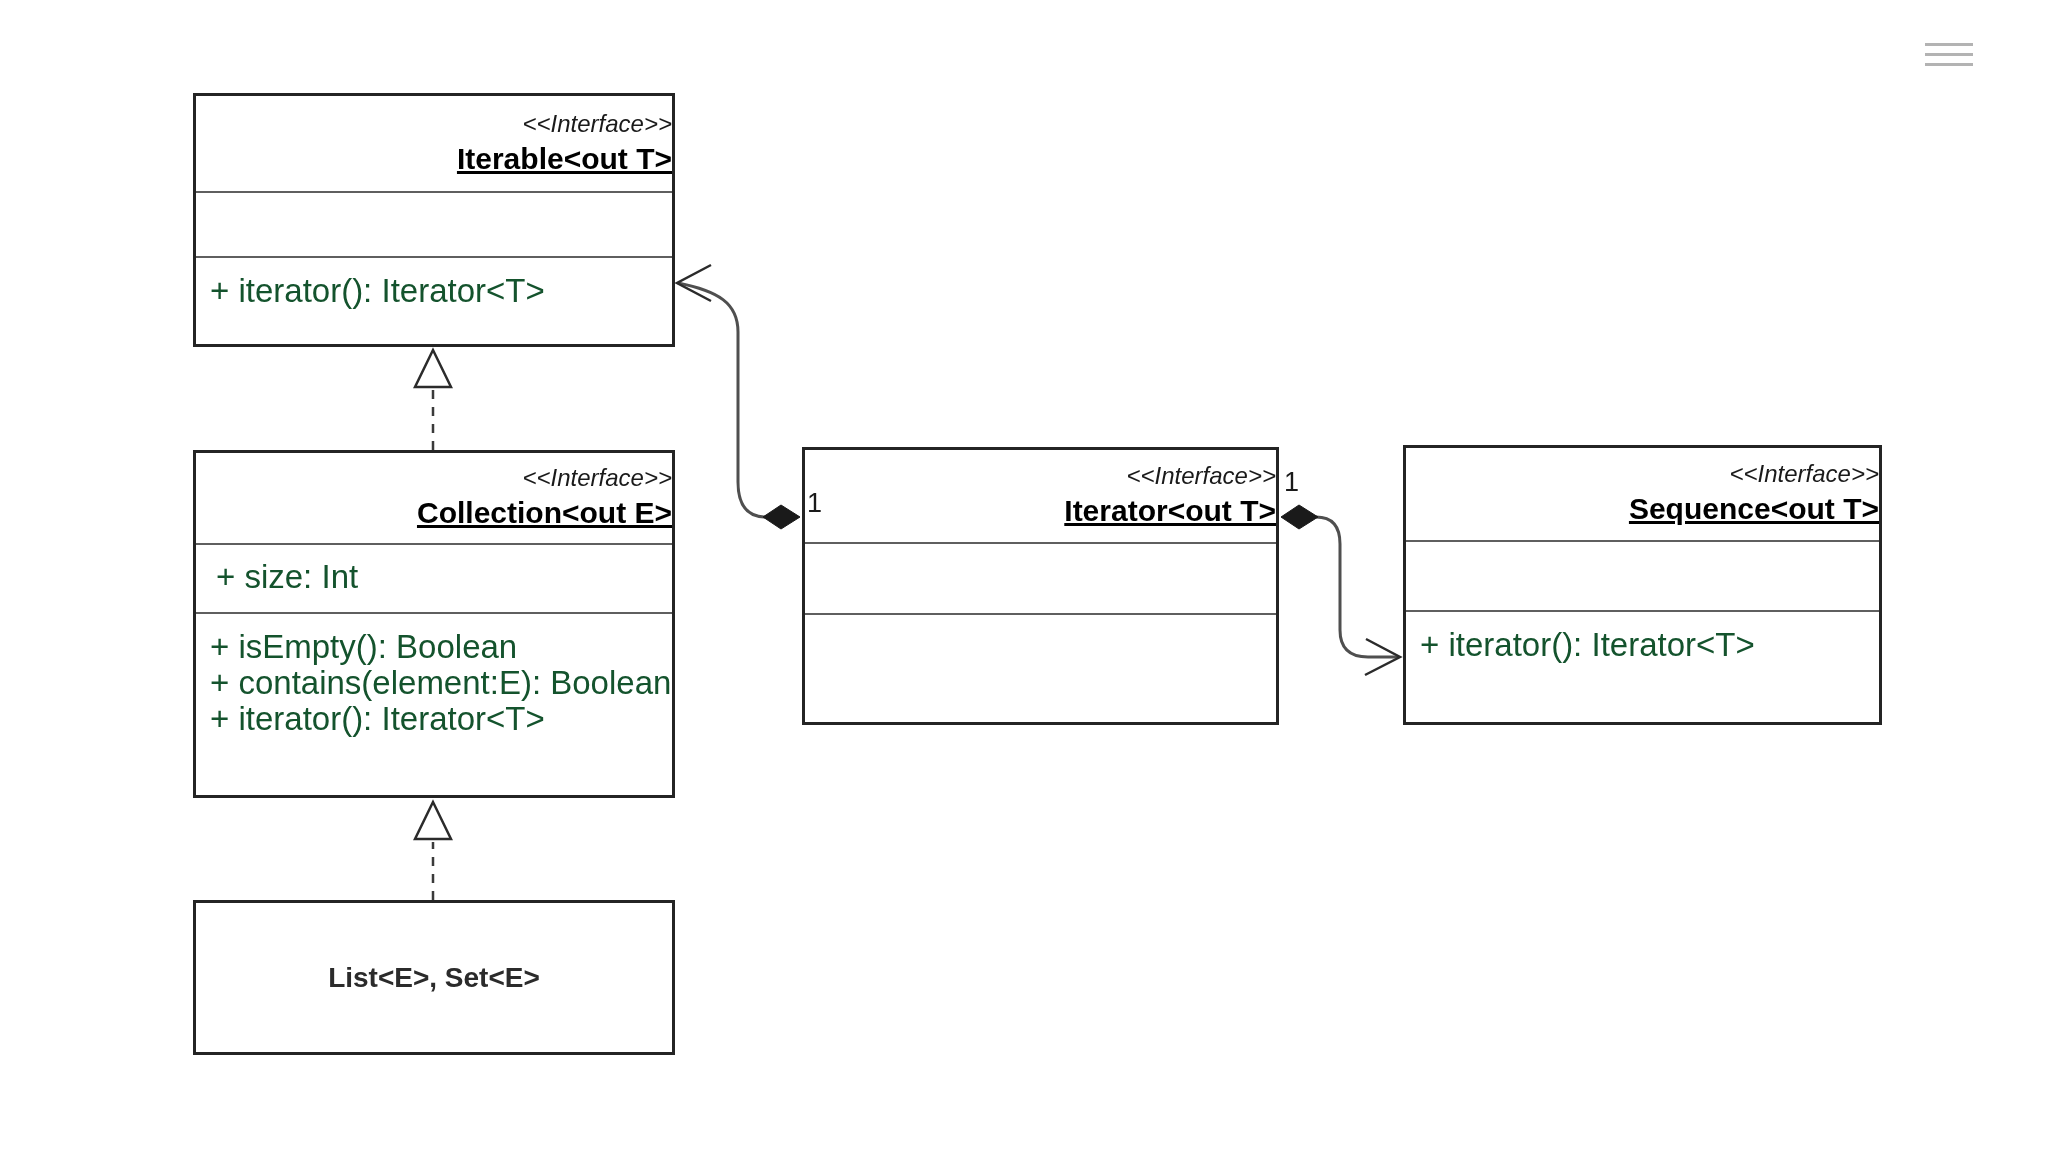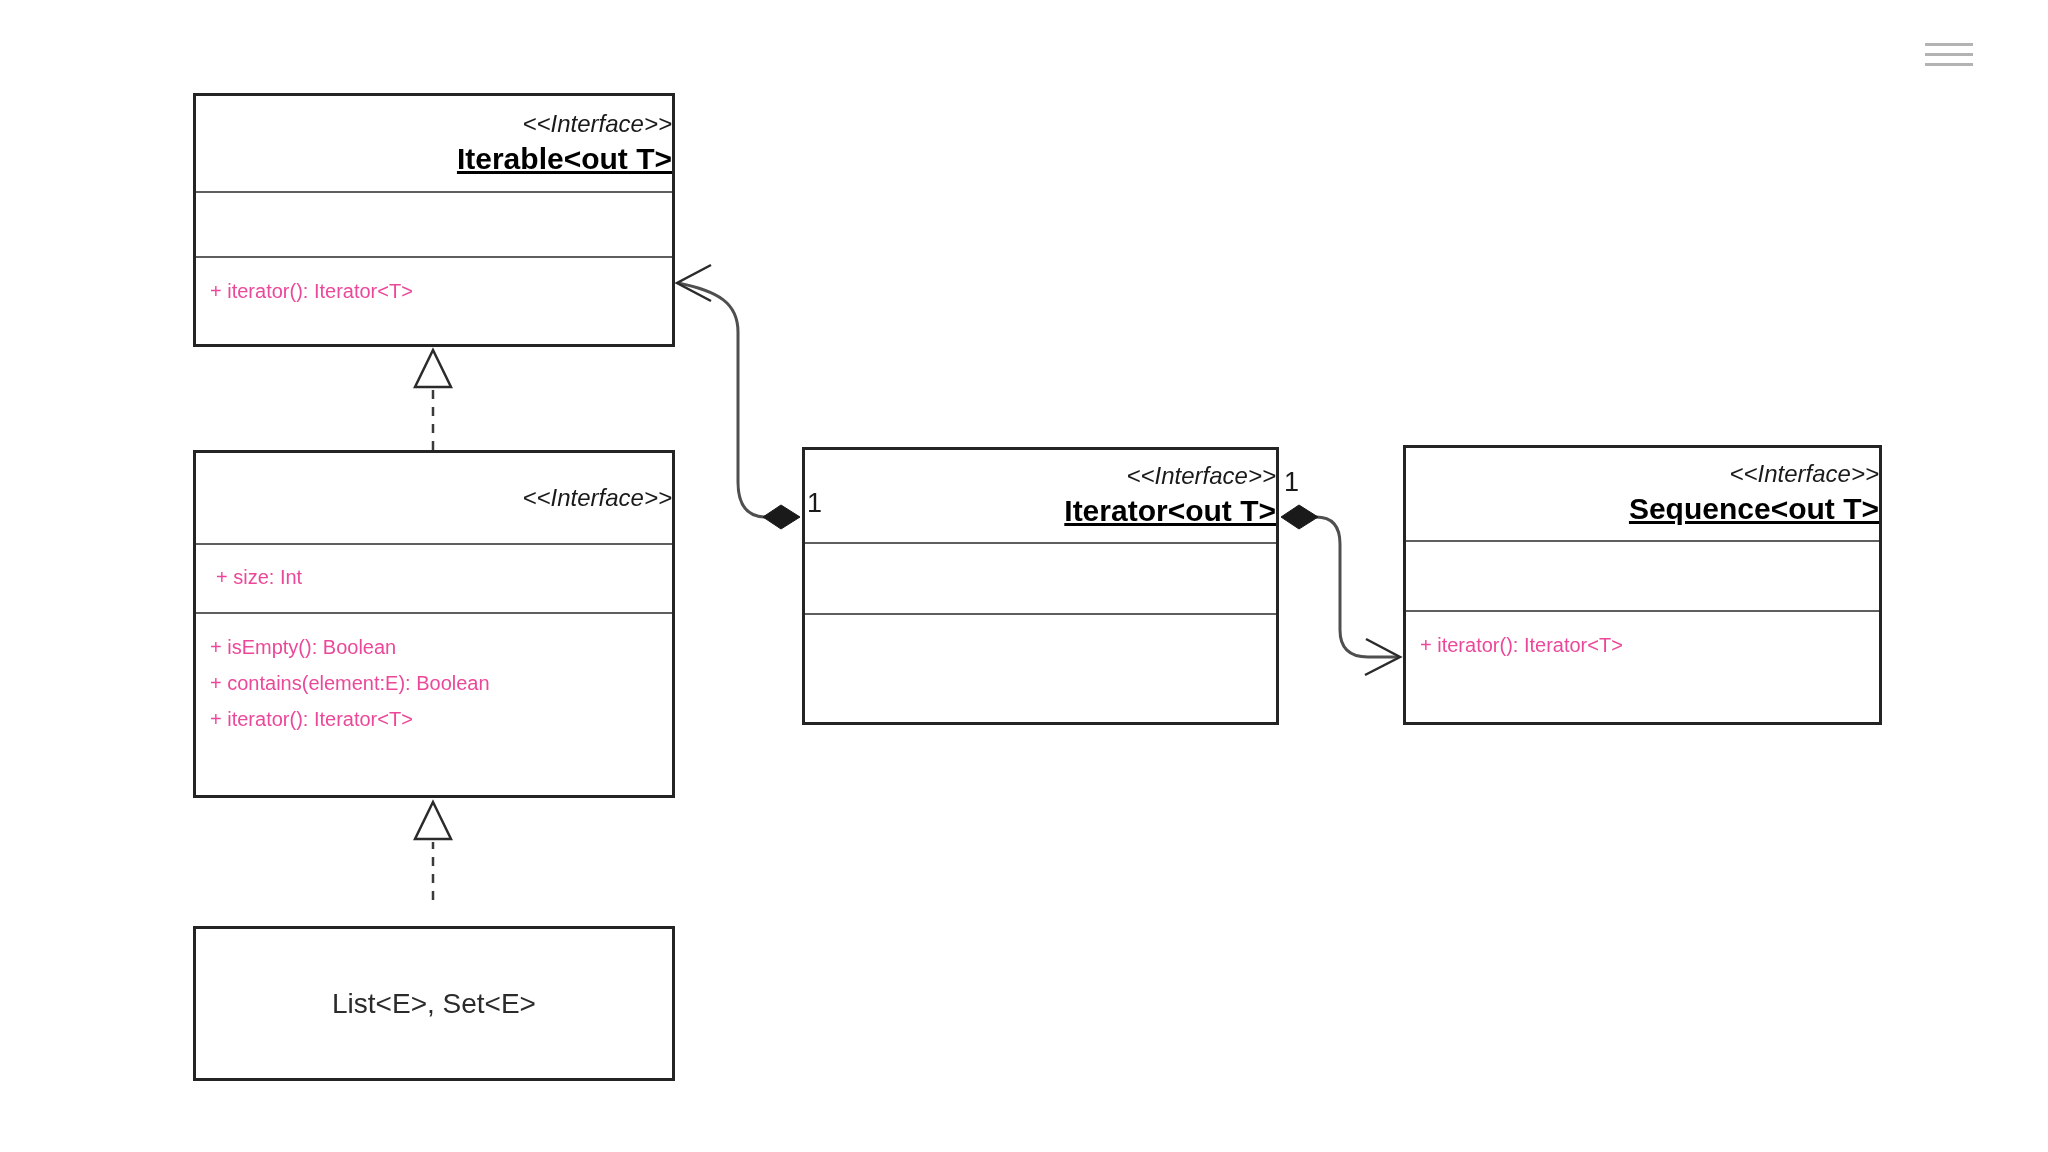"+ iterator(): Iterator<T>" .member { color: #ec4899 -> #14532d; font-size: 20px -> 33px }
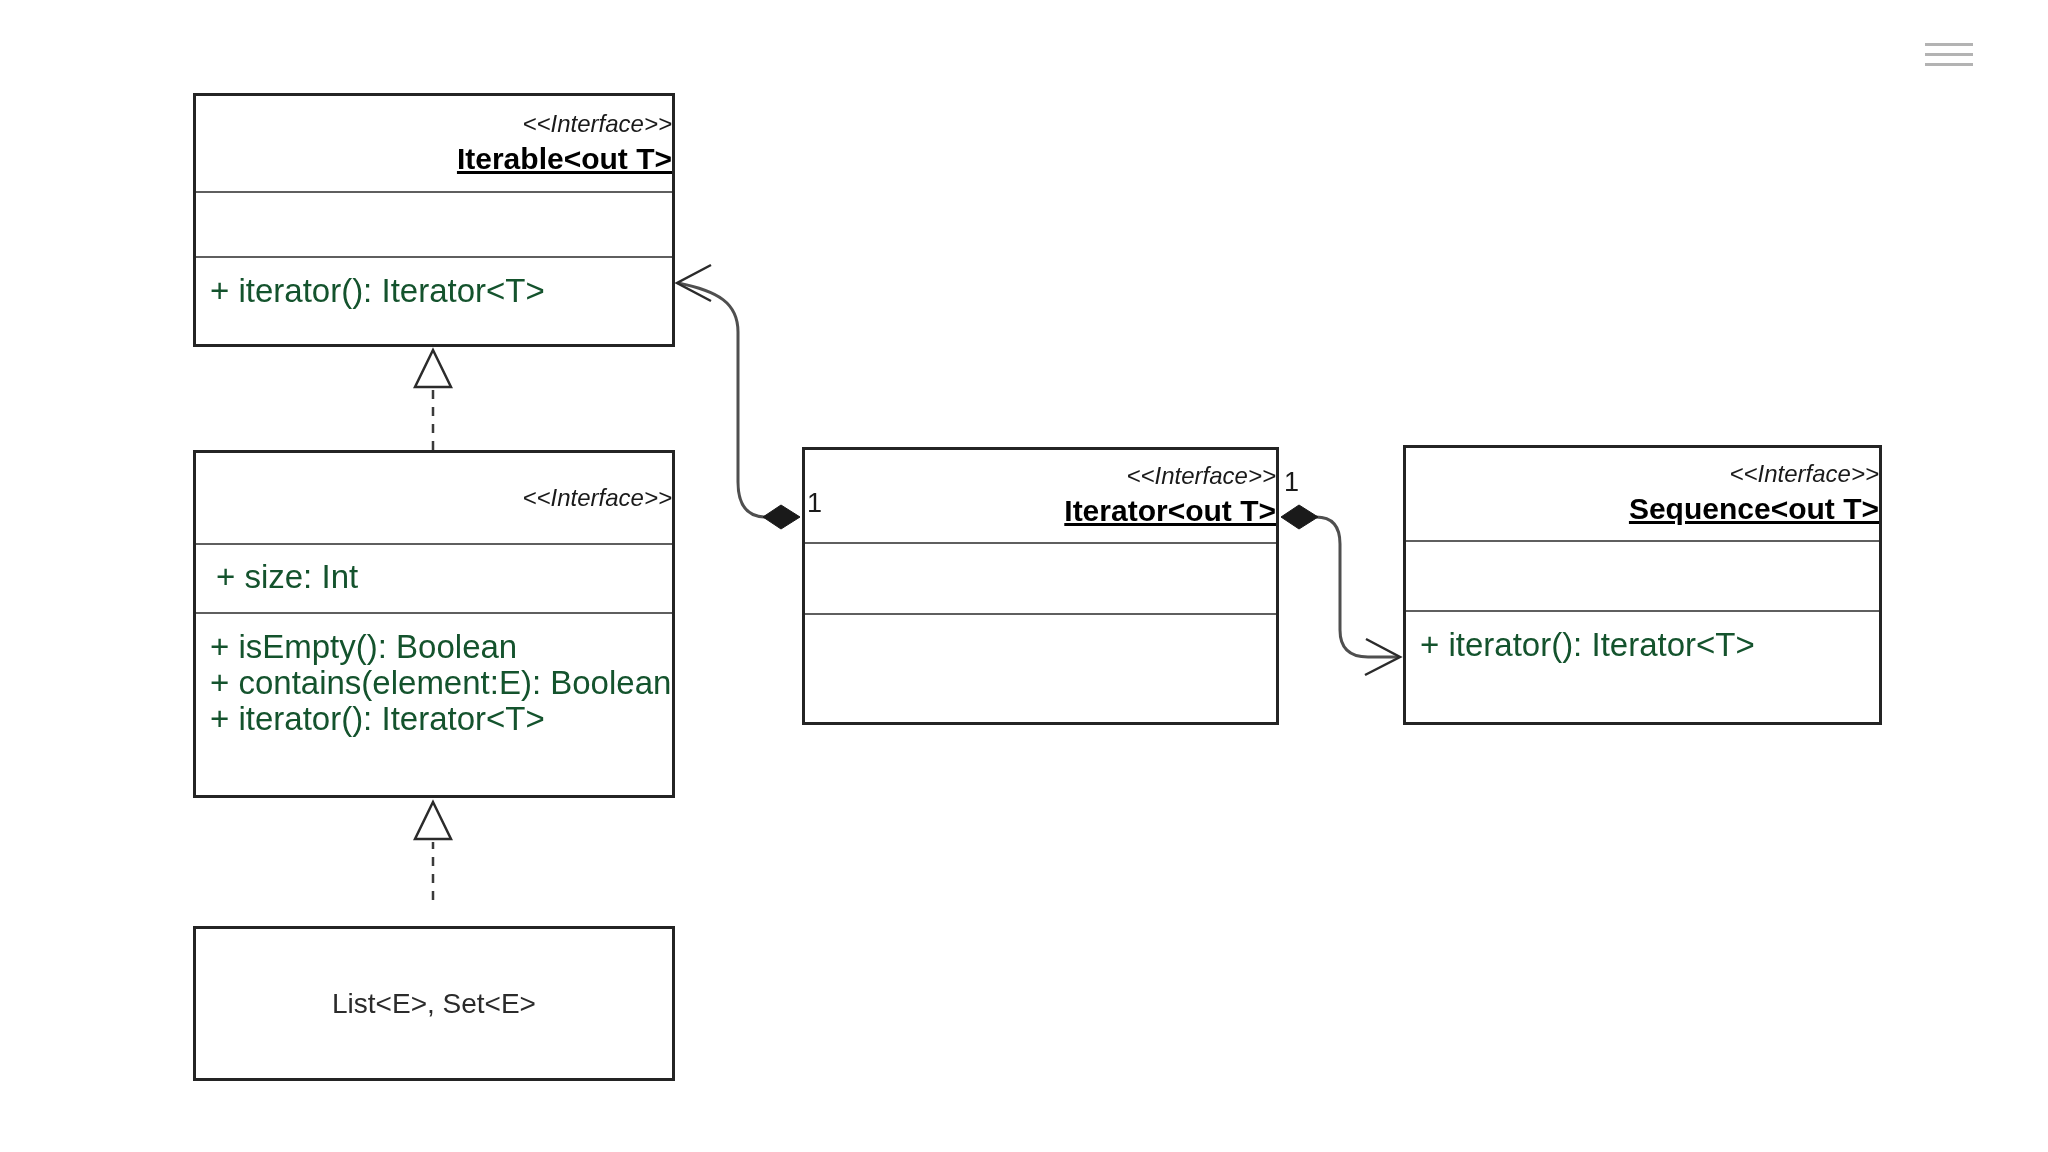"Collection<out E>" div.cls-name { html: none -> <div>Collection&lt;out E&gt;</div> }
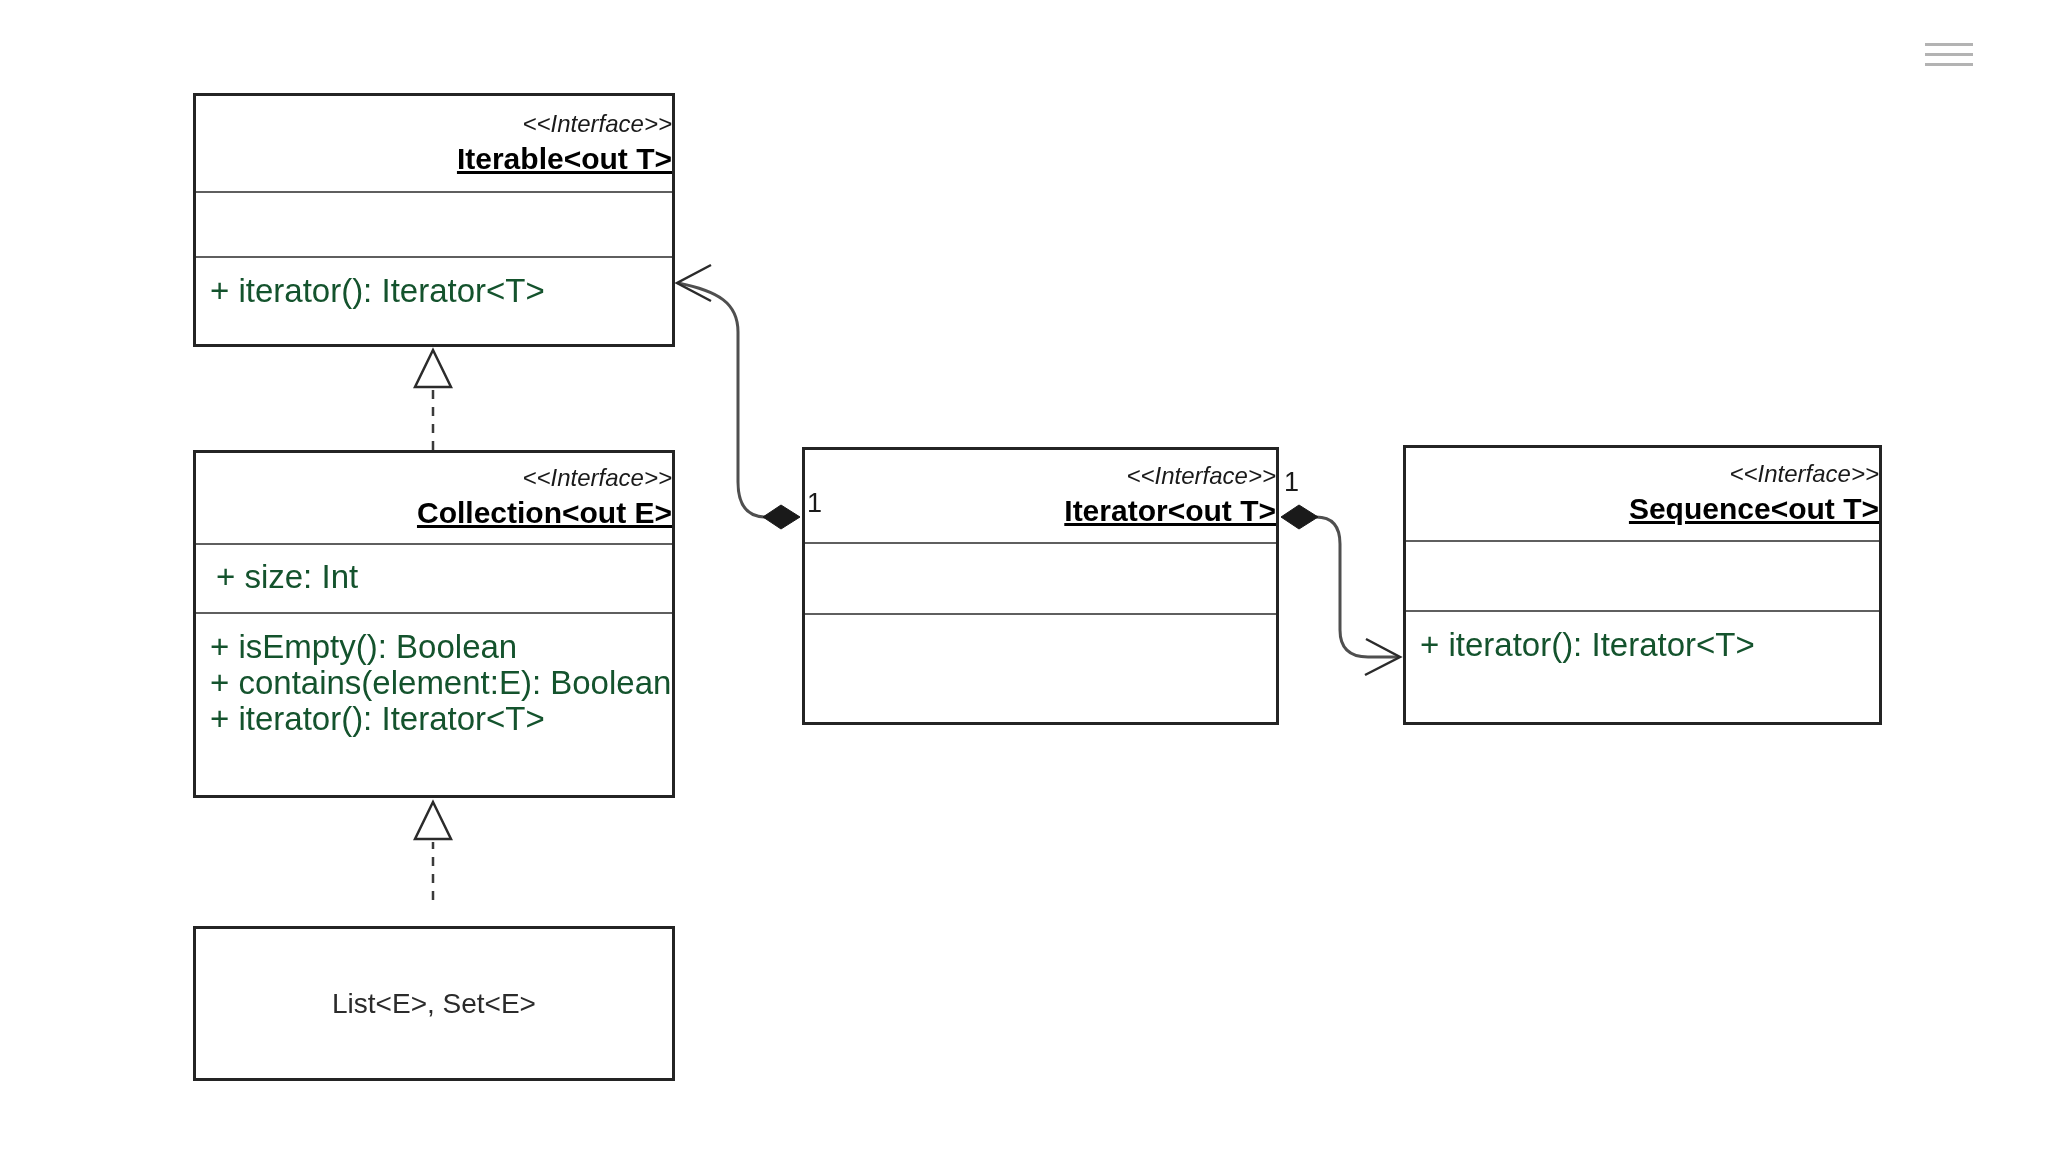"List<E>, Set<E>" #box-listset { font-weight: none -> bold; top: 926px -> 900px }
